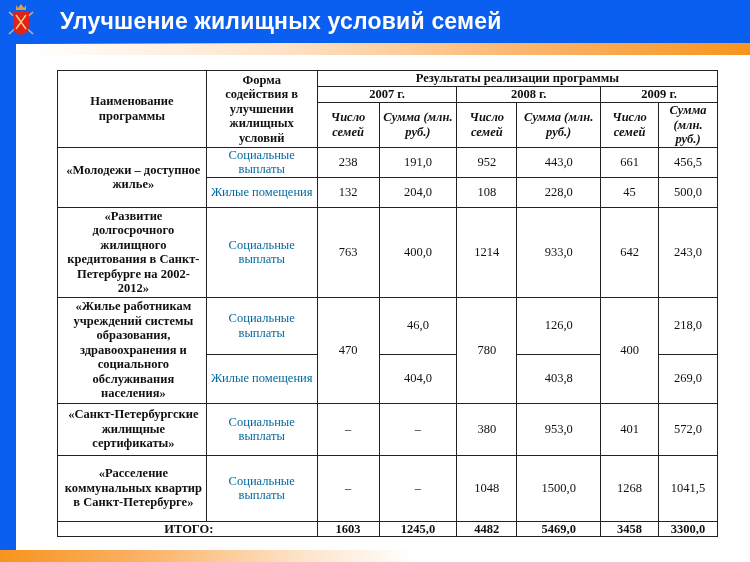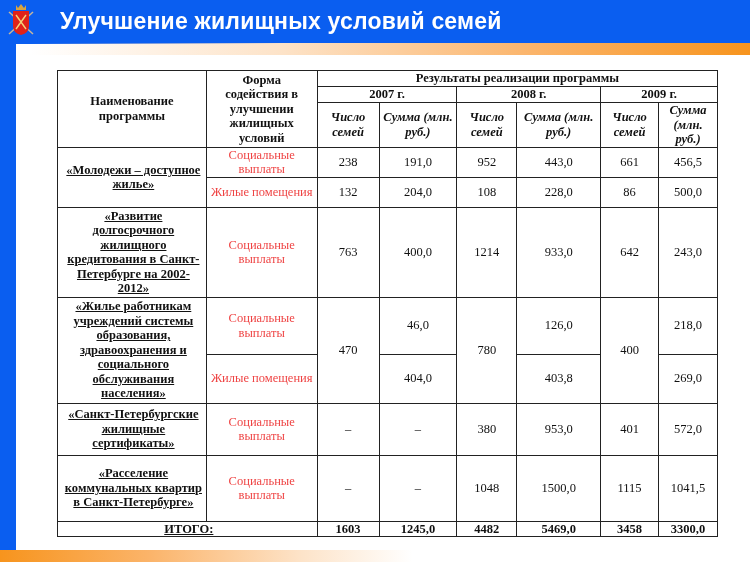"Социальные выплаты" .form { color: #ef4444 -> #0369a1 }
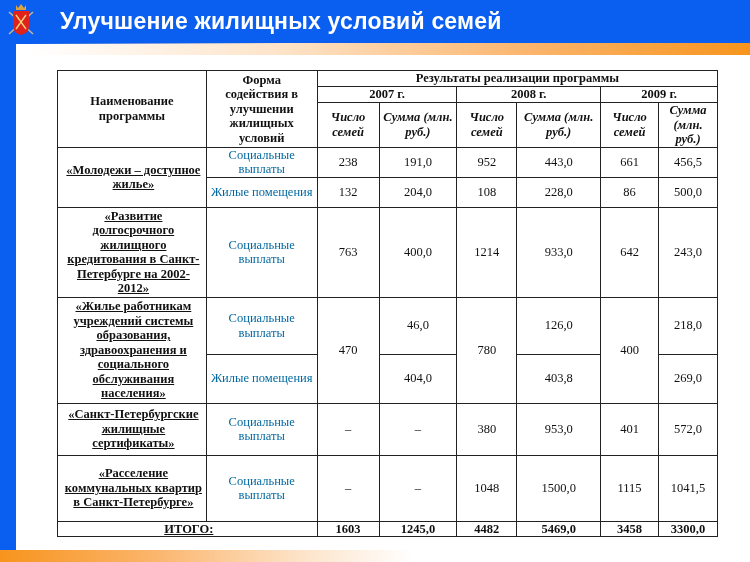"«Молодежи – доступное жилье»" .prog { text-decoration: underline -> none }
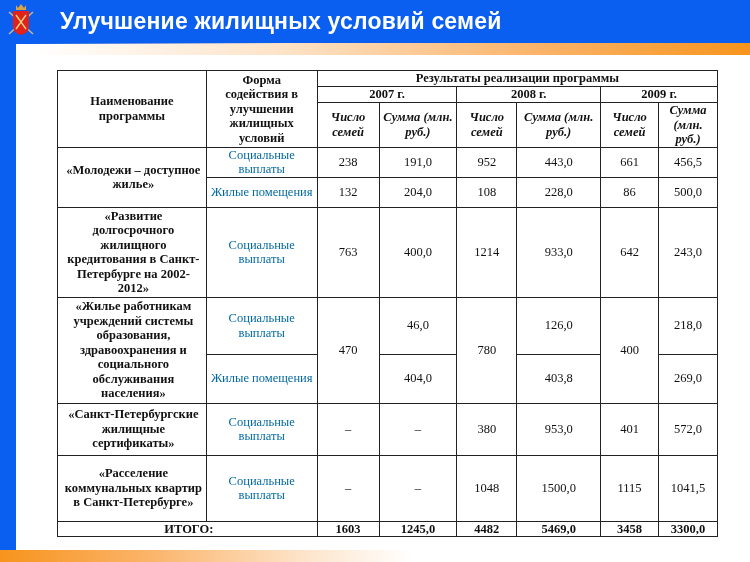"86" td { text: 86 -> 45 }
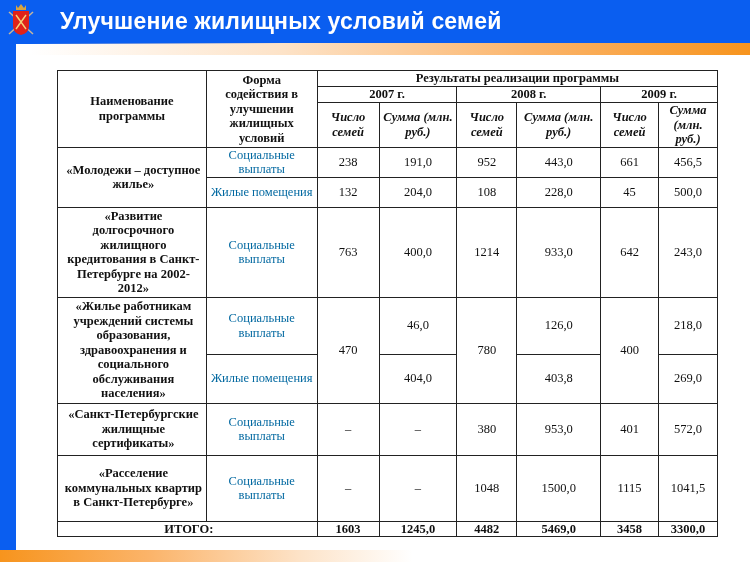"1115" td { text: 1115 -> 1268 }
